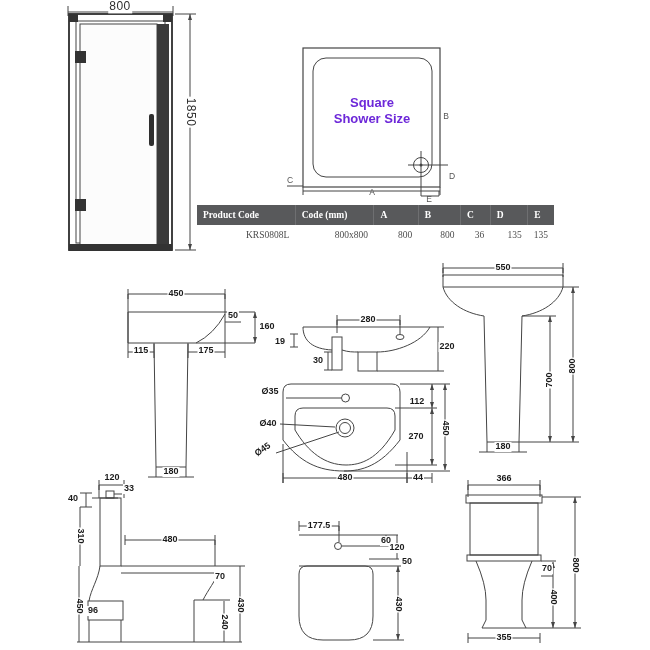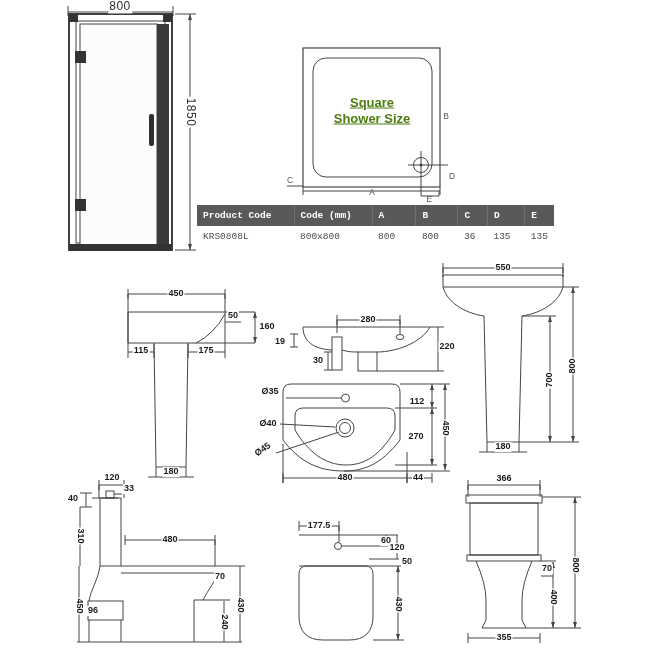"Square" .tray-title { color: #4d7c0f -> #6d28d9; text-decoration: underline -> none }
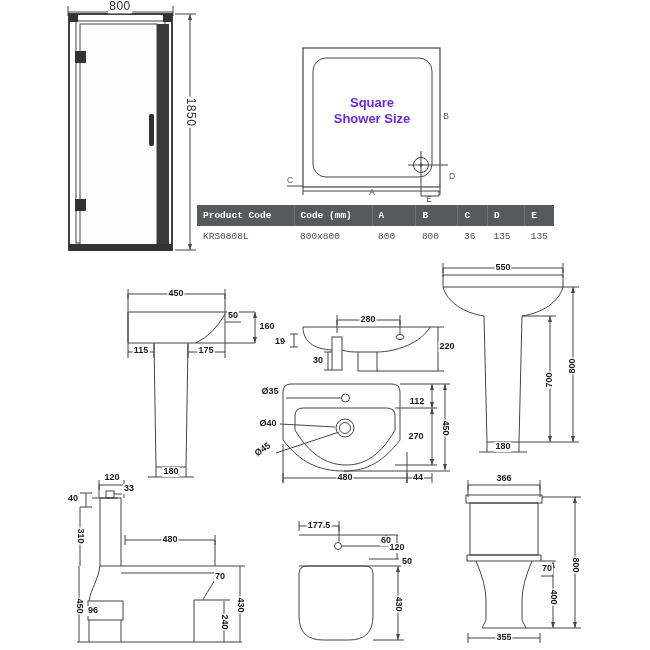"Product Code" .spec-table { font-family: Liberation Mono, monospace -> Liberation Serif, serif }
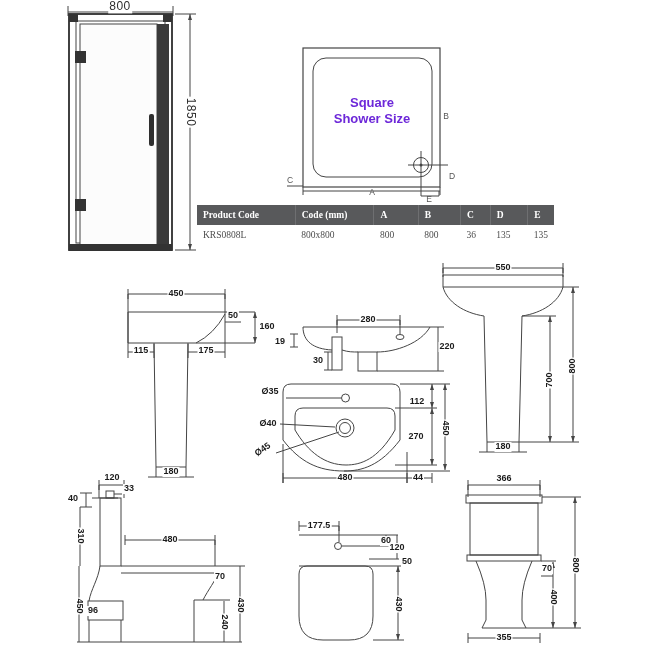"KRS0808L" .spec-table td { text-align: left -> right }
